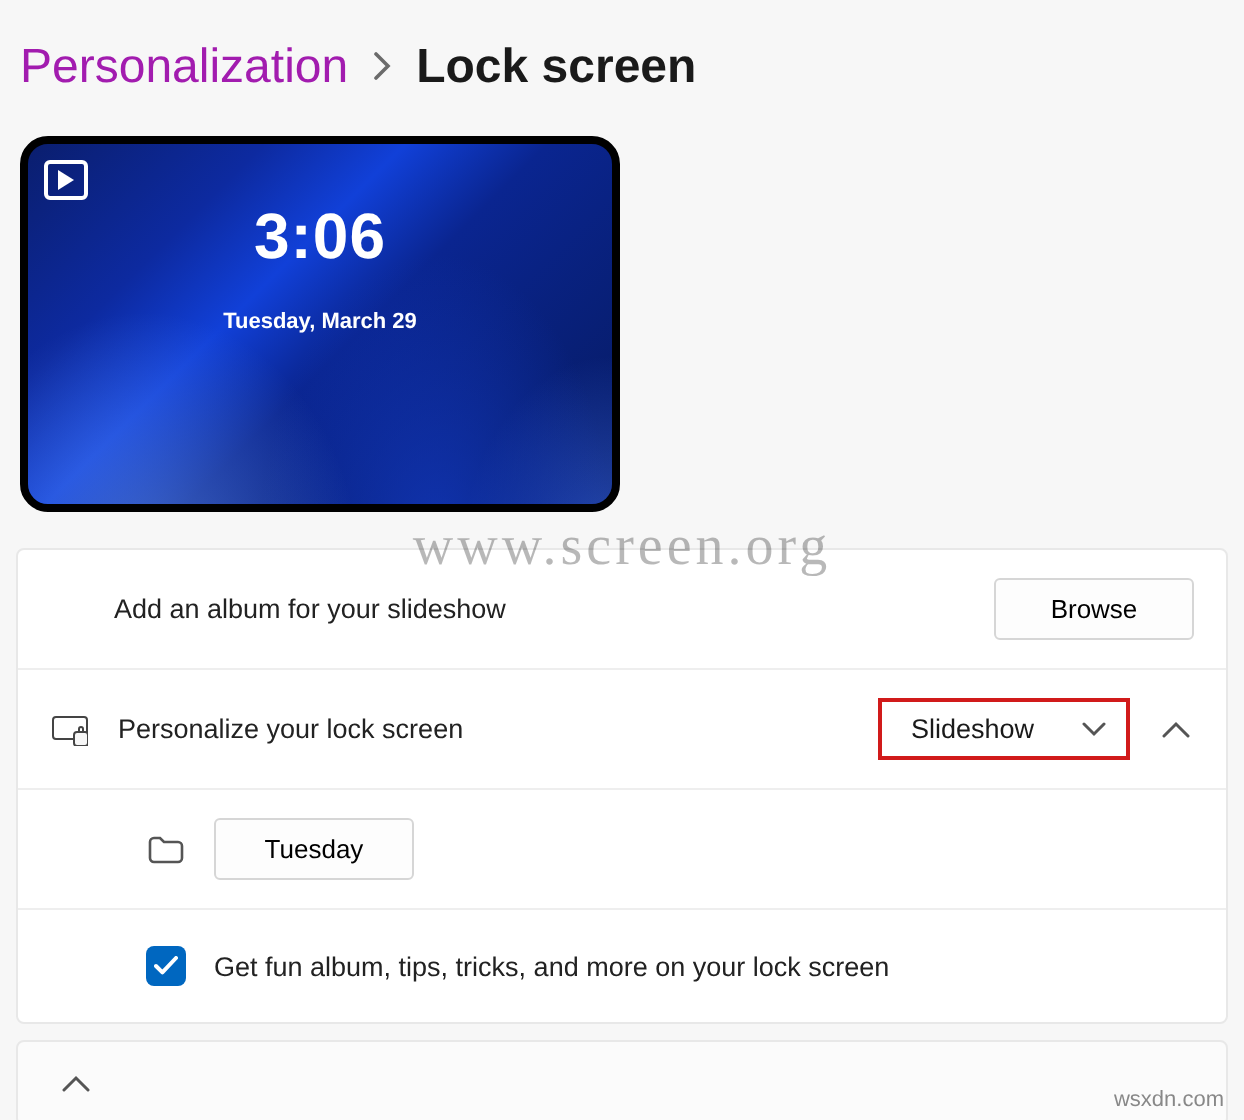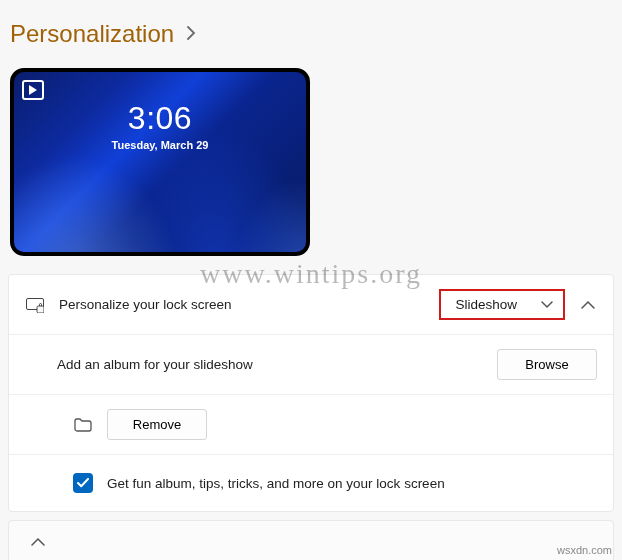"Personalization" .breadcrumb .parent { color: #a16207 -> #a21caf }
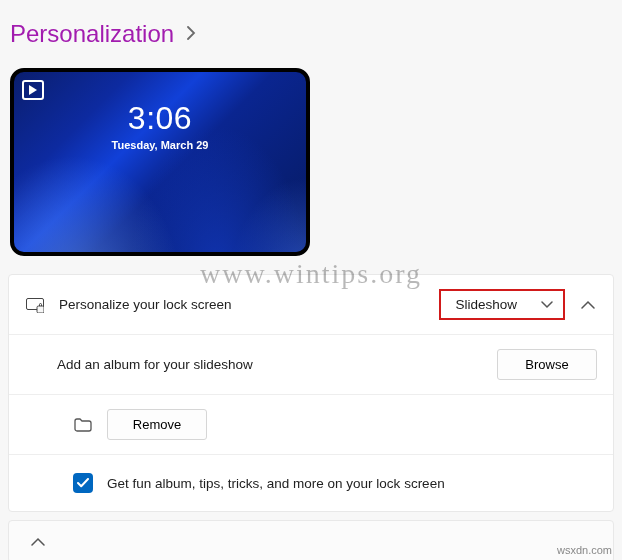"Lock screen" span.current { html: none -> <span>Lock screen</span> }
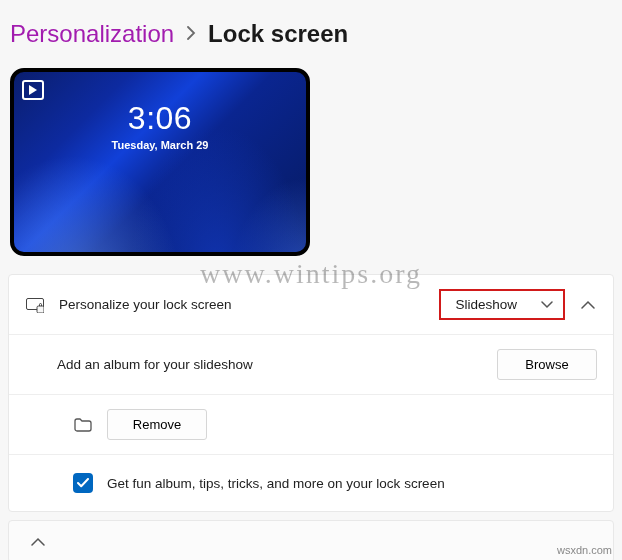"3:06" .preview .time { font-weight: 400 -> 700 }
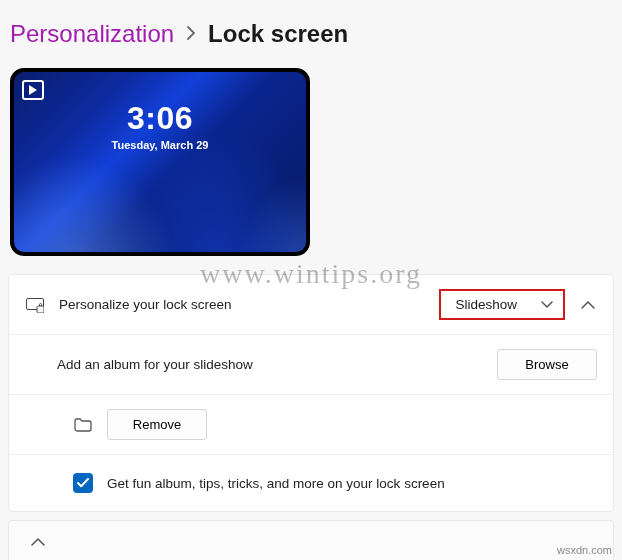"Tuesday, March 29" .preview .date { margin-top: 2px -> 18px }
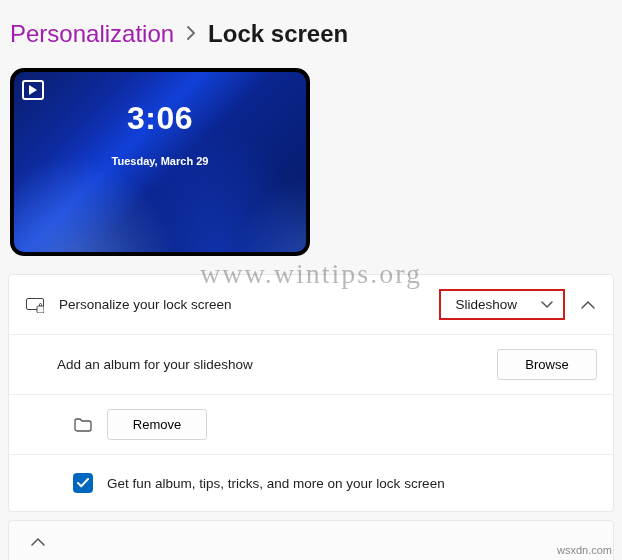"www.wintips.org" div.watermark { text: www.wintips.org -> www.screen.org }
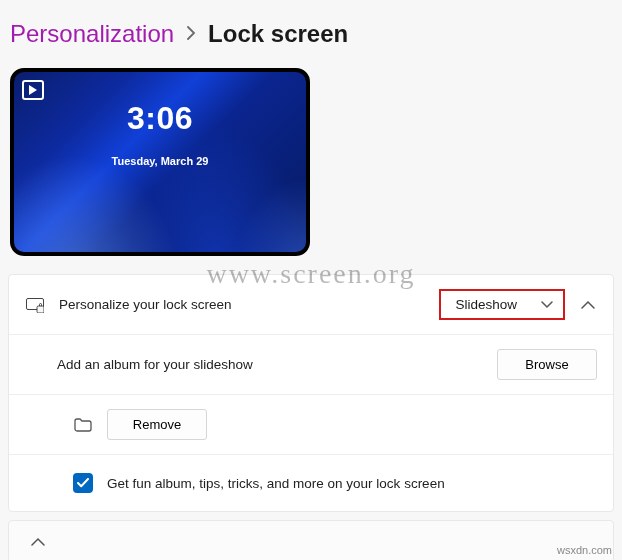"Personalize your lock screen" div.row { order: before "Add an album for your" -> after "Add an album for your" }
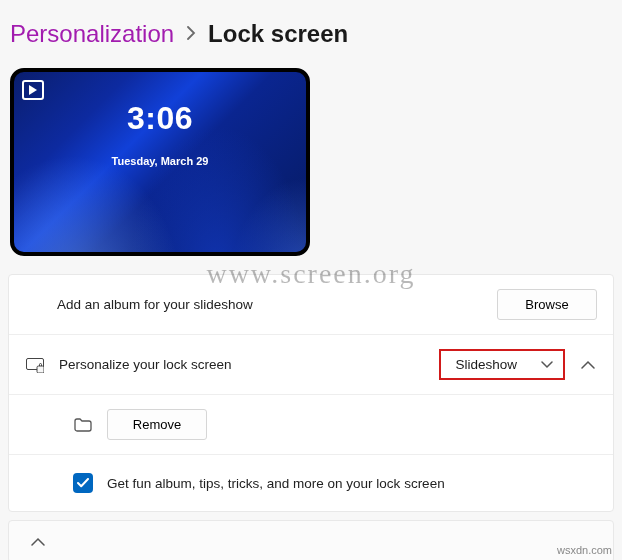"Remove" button.btn { text: Remove -> Tuesday }
